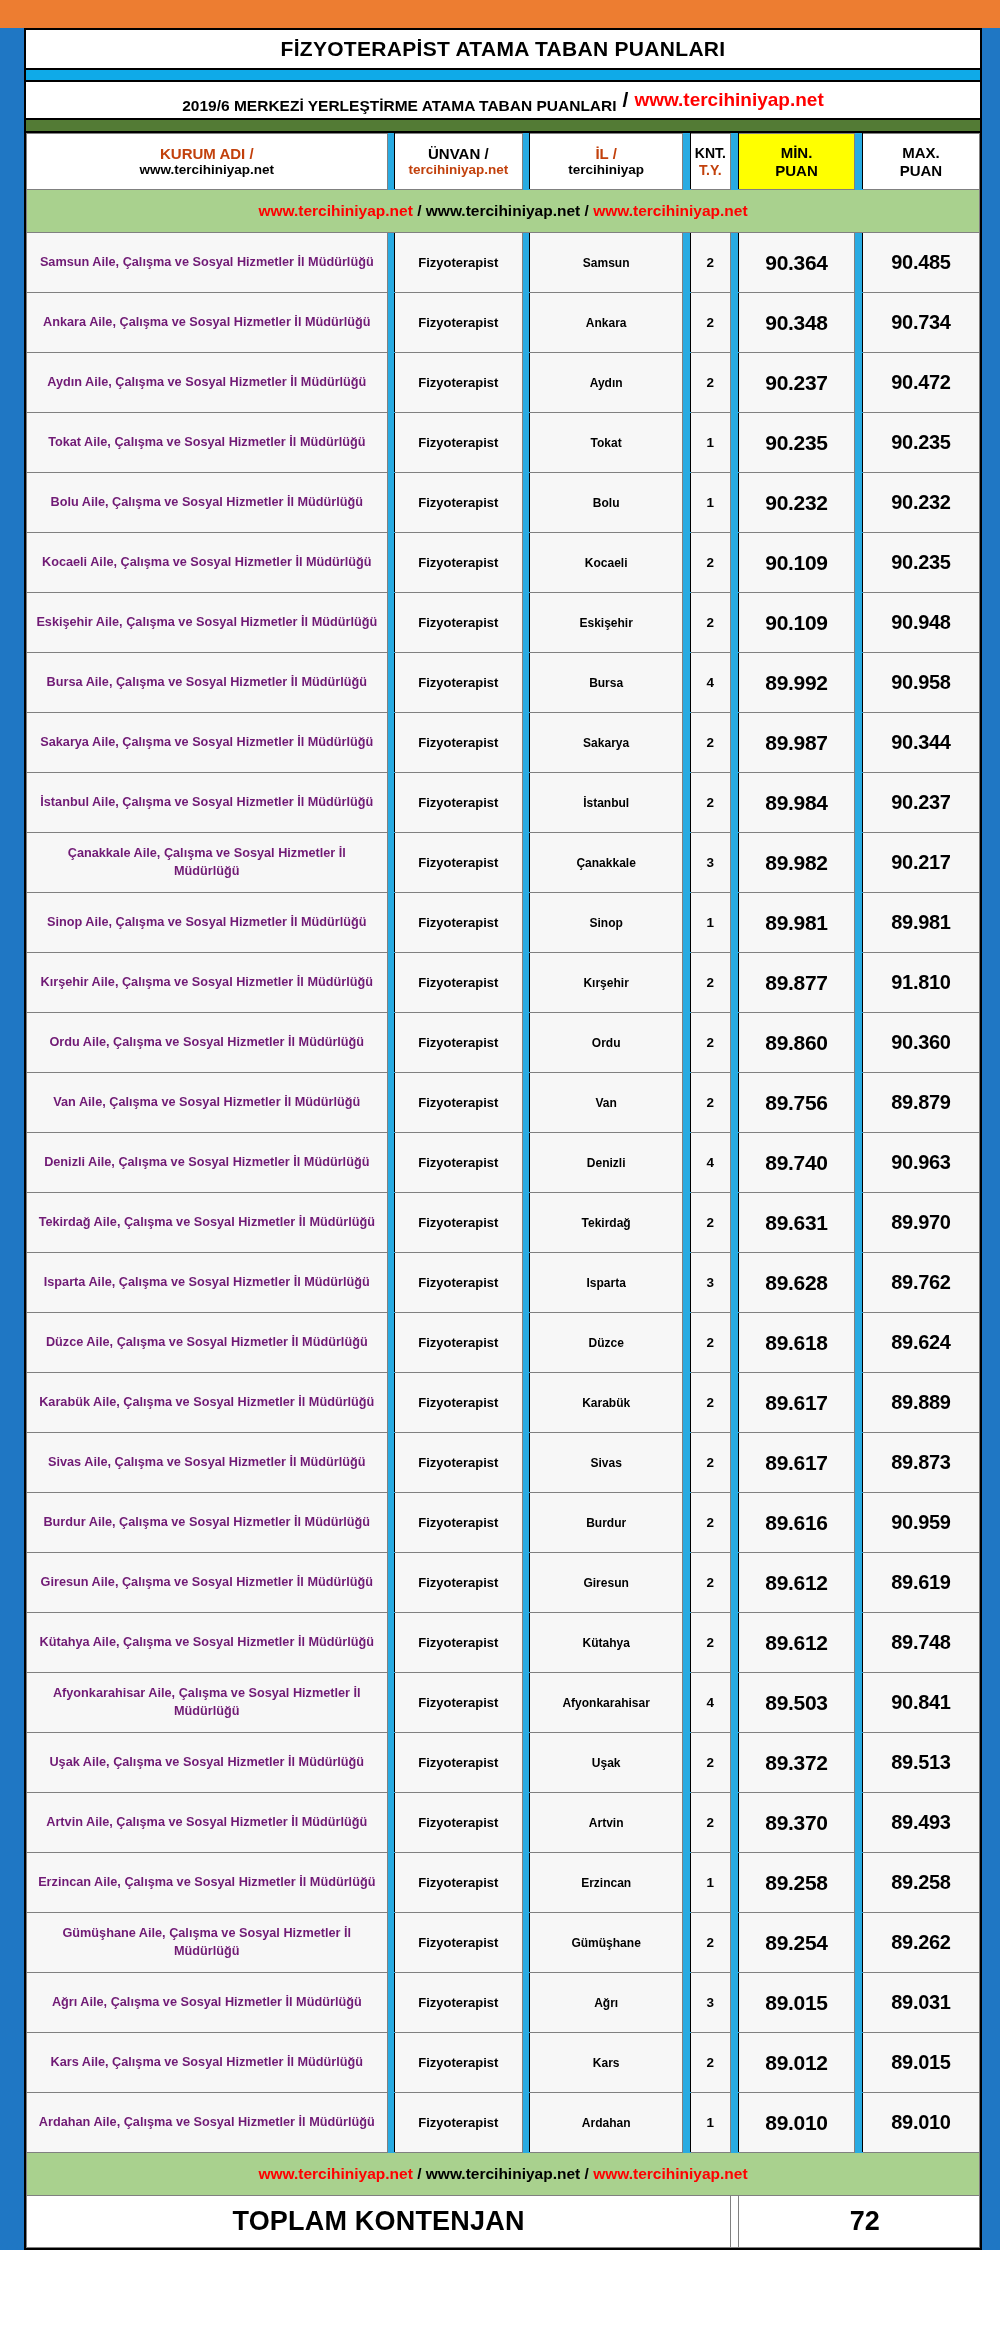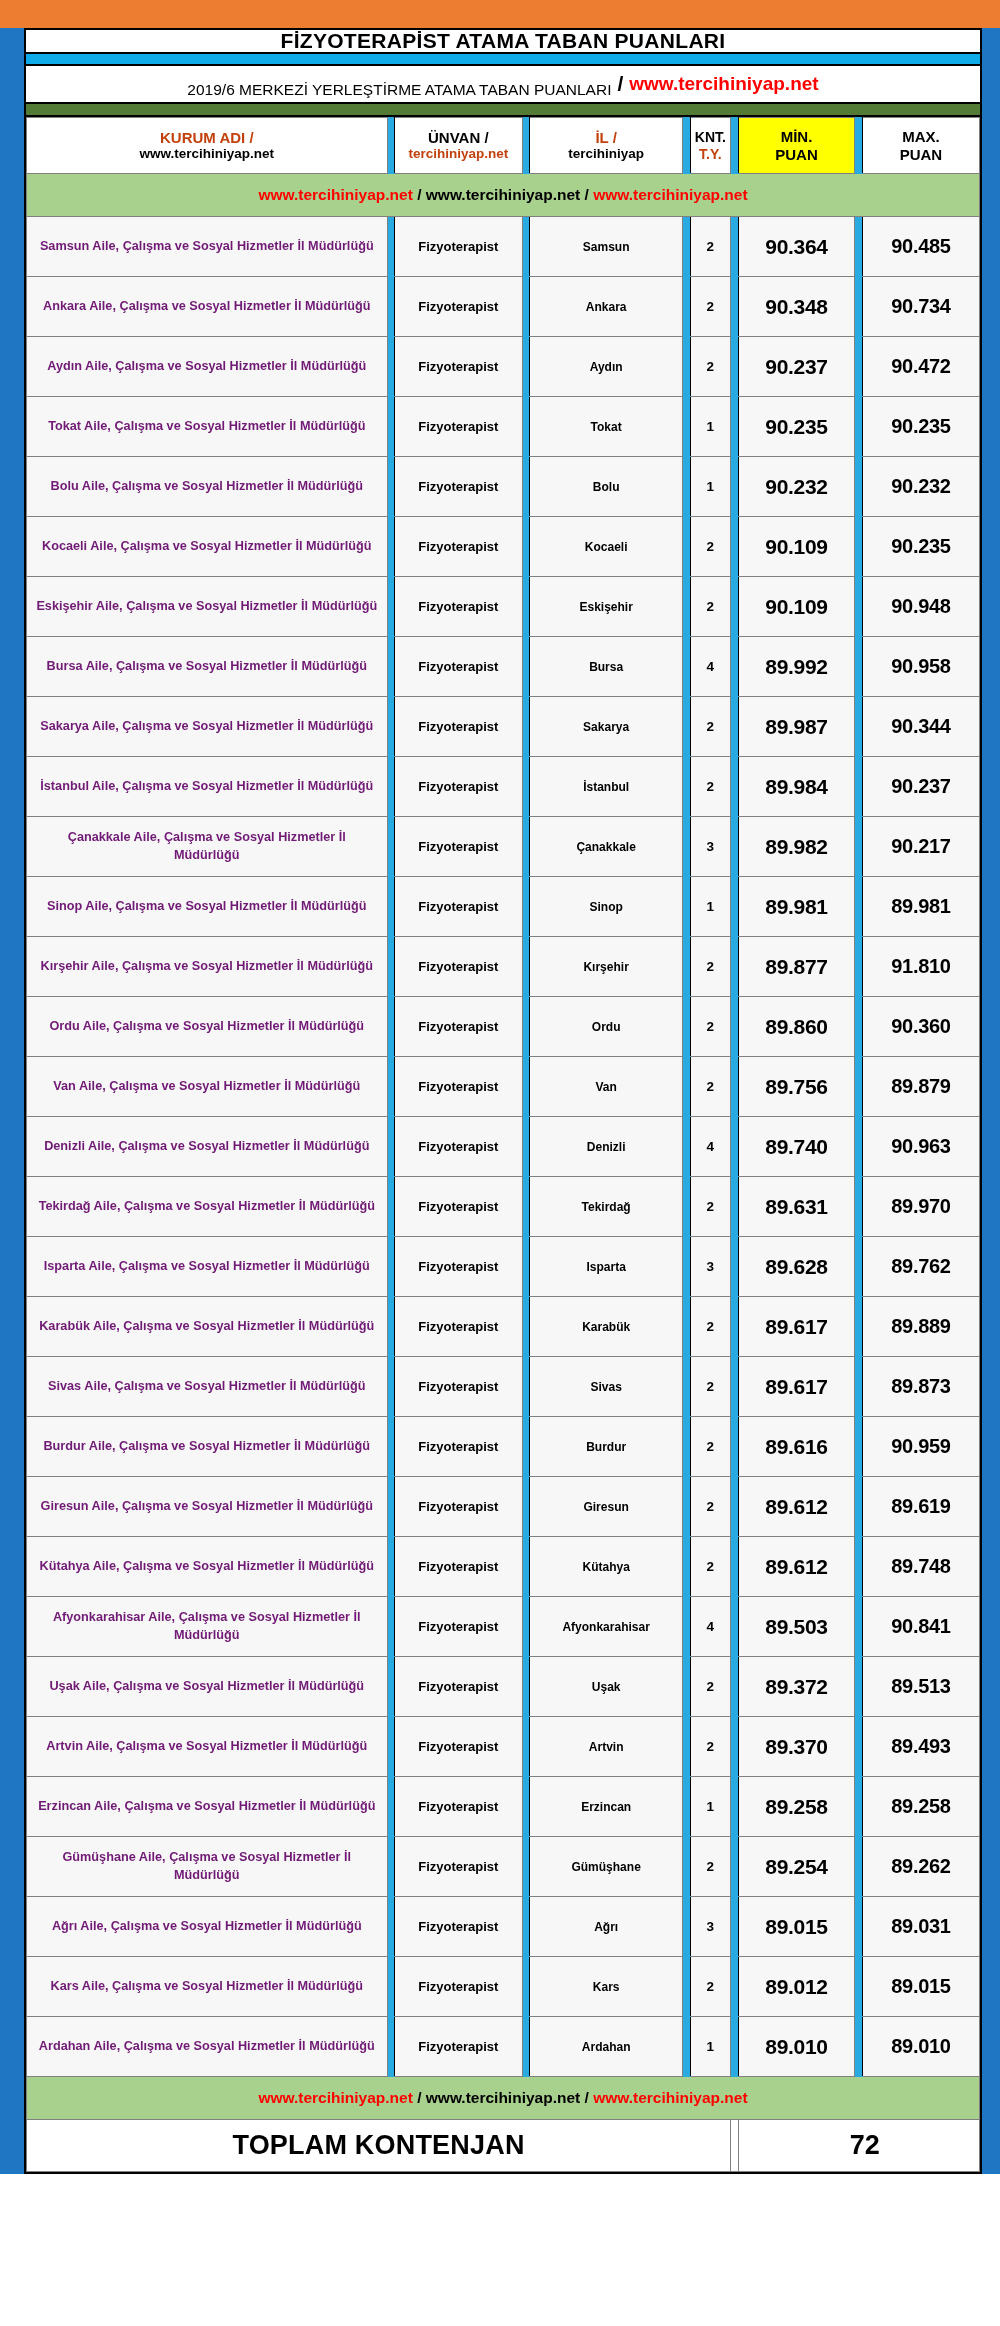"FİZYOTERAPİST ATAMA TABAN PUANLARI" .title-row { height: 24px -> 40px }
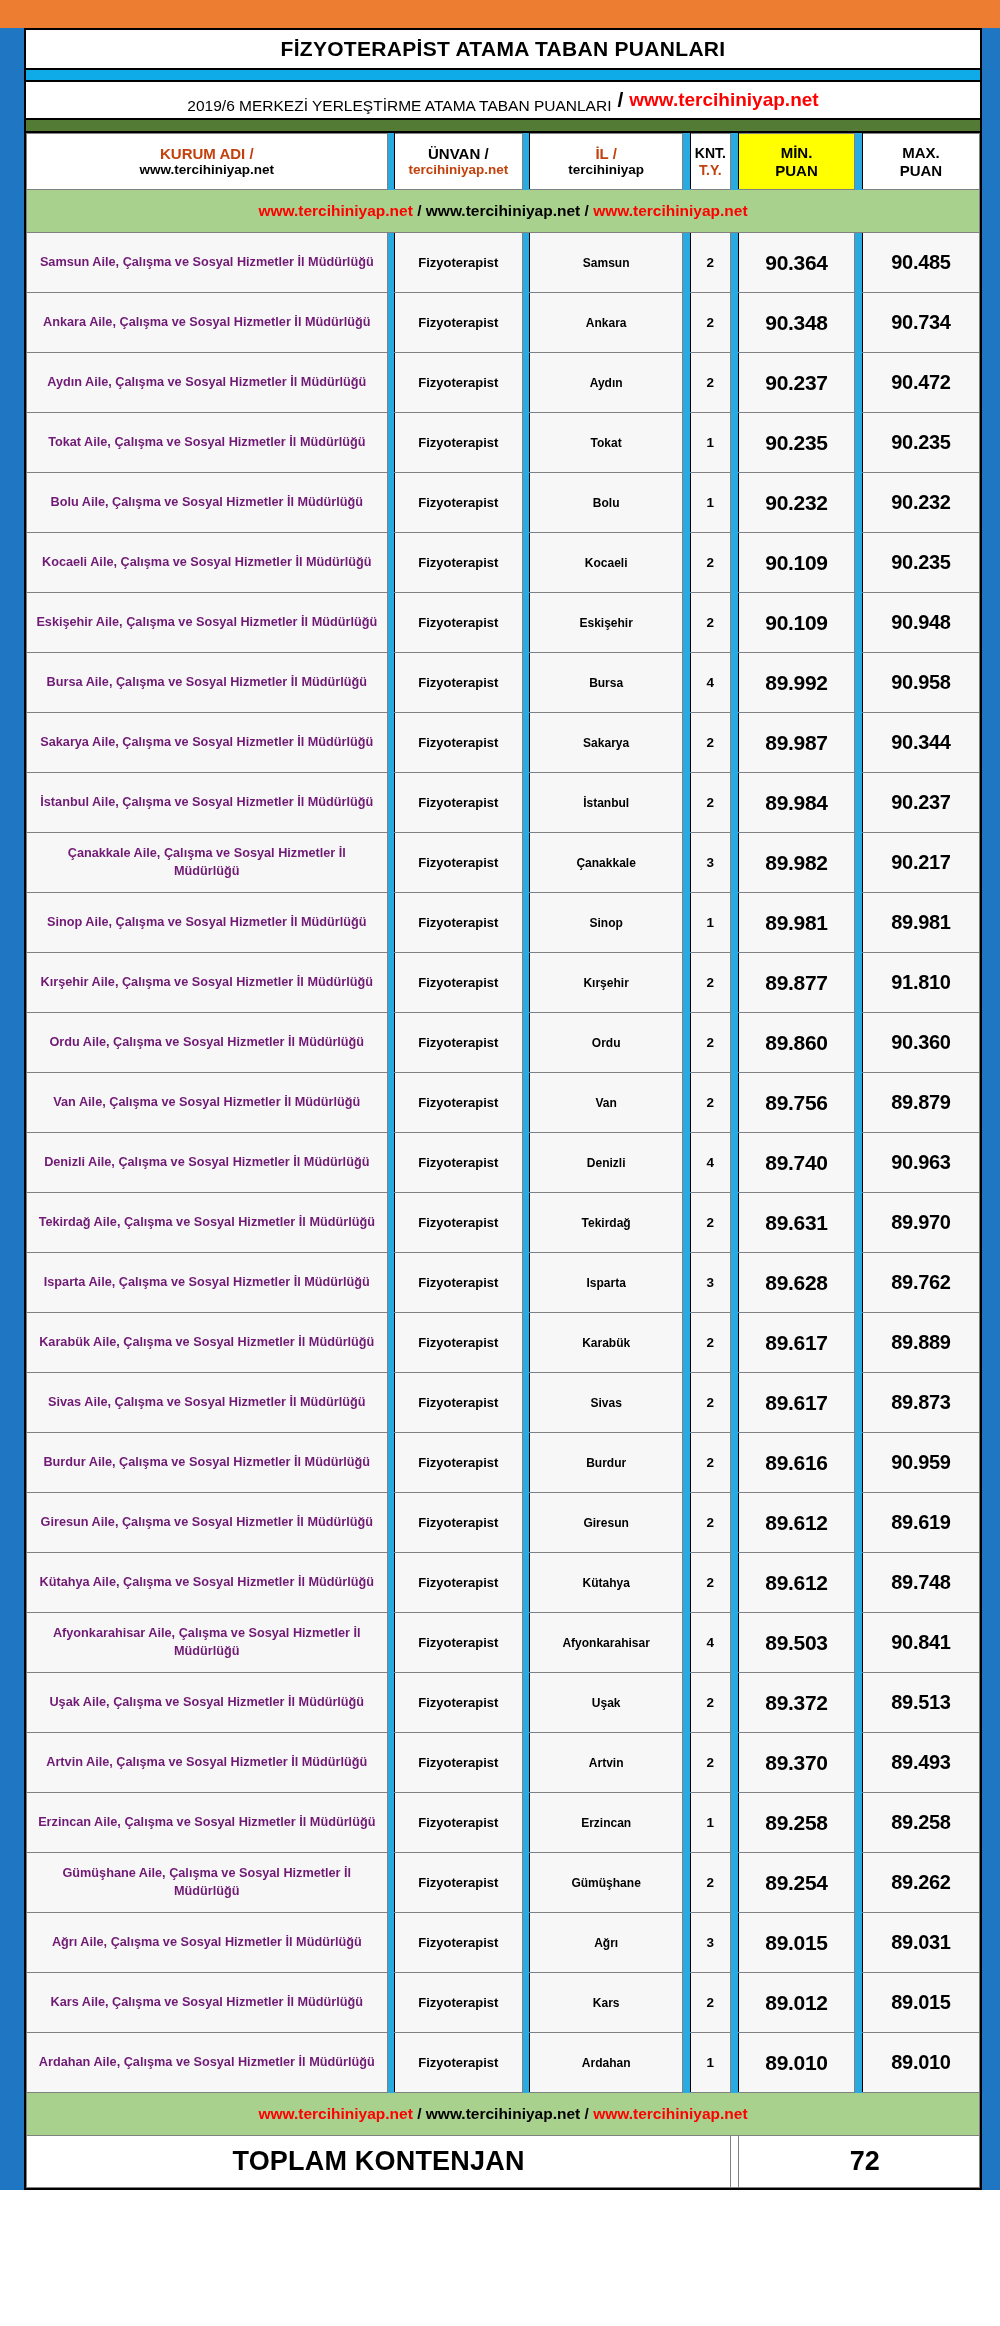"2019/6 MERKEZİ YERLEŞTİRME ATAMA TABAN" .subtitle-row .sub-a { font-weight: normal -> bold }
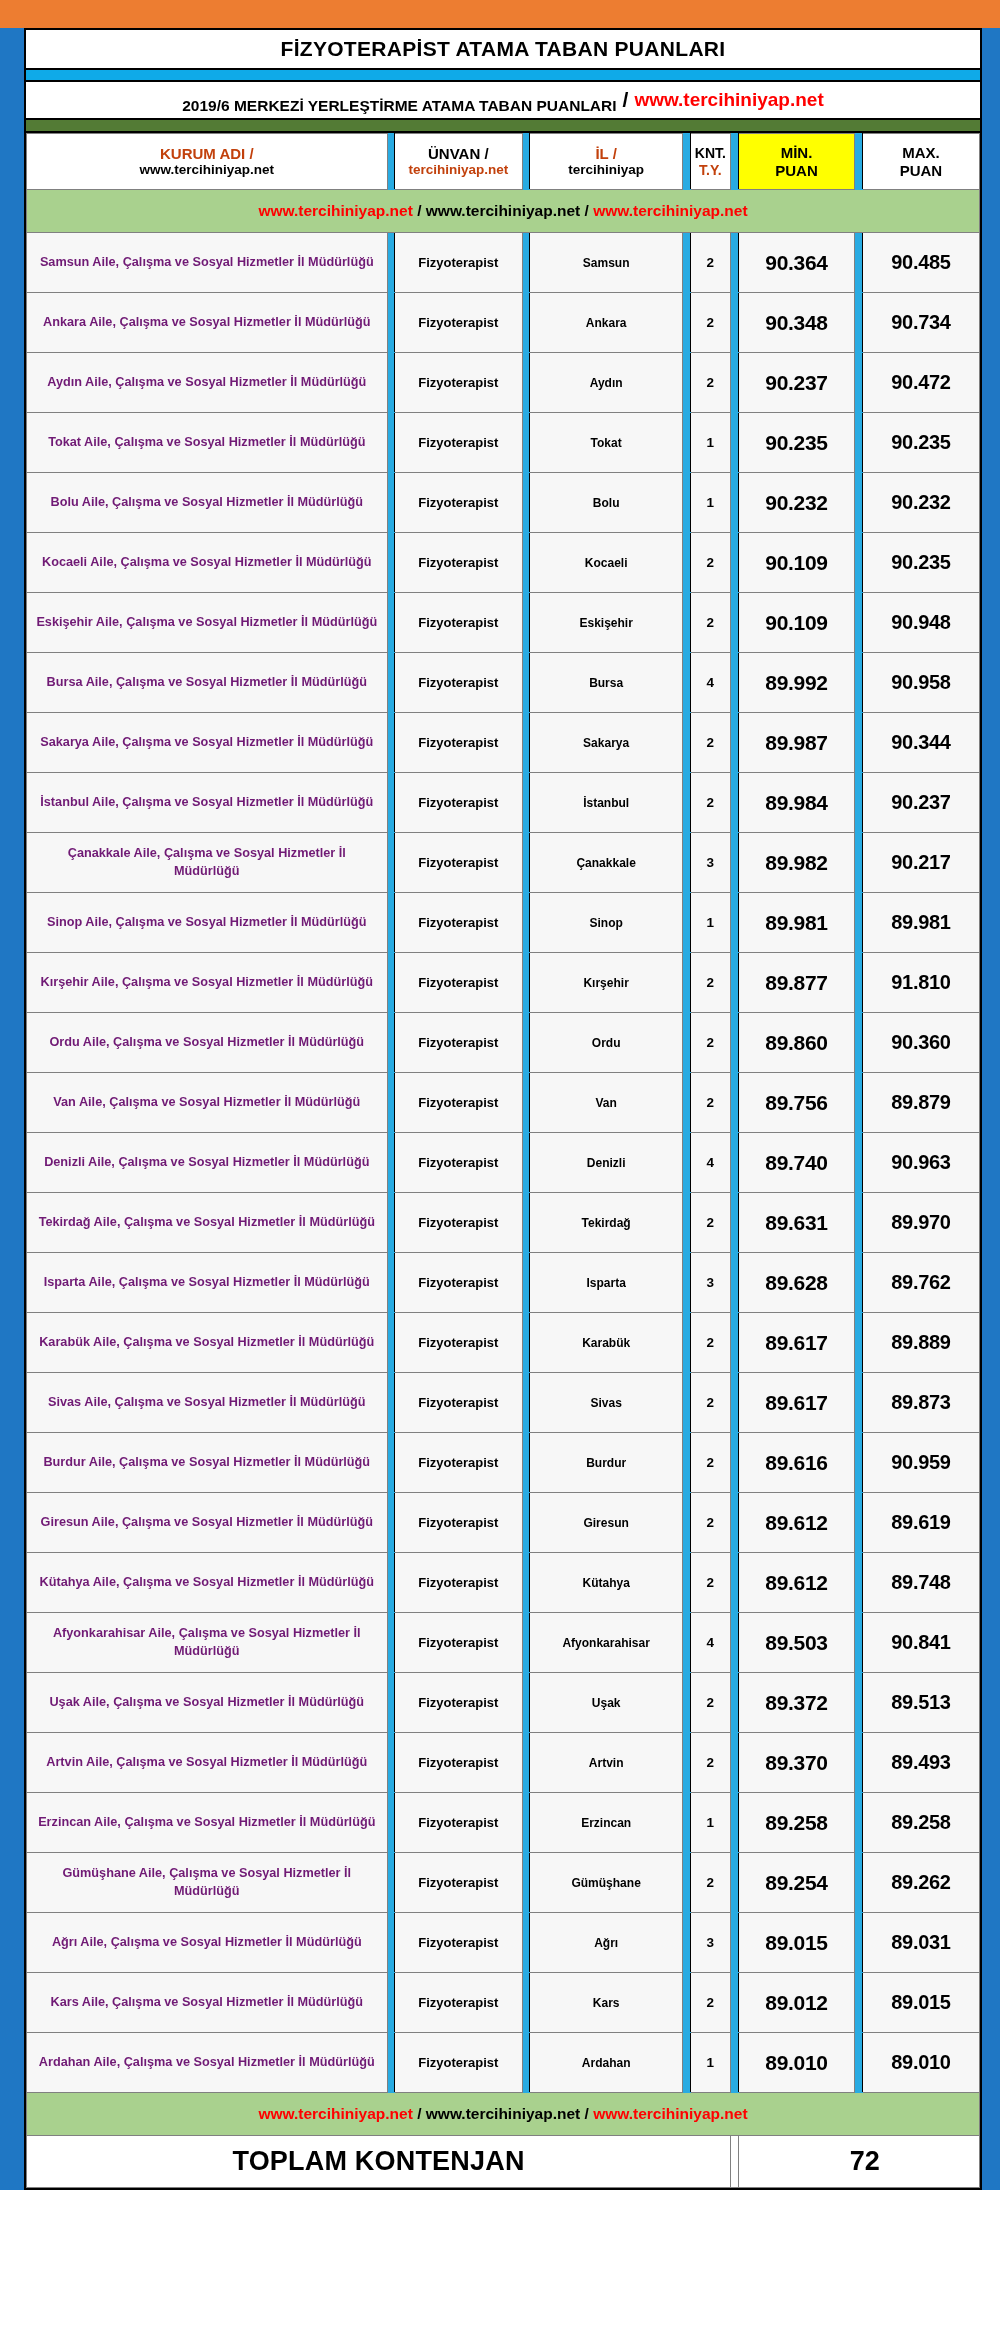"Düzce Aile, Çalışma ve Sosyal" tr { html: none -> <tr> <td>Düzce Aile, Çalışma ve Sosyal Hizmetler İl Müdürlüğü</td> <td></td> <td>Fizyoterapist</td> <td></td> <td>Düzce</td> <td></td> <td>2</td> <td></td> <td>89.618</td> <td></td> <td>89.624</td> </tr> }
